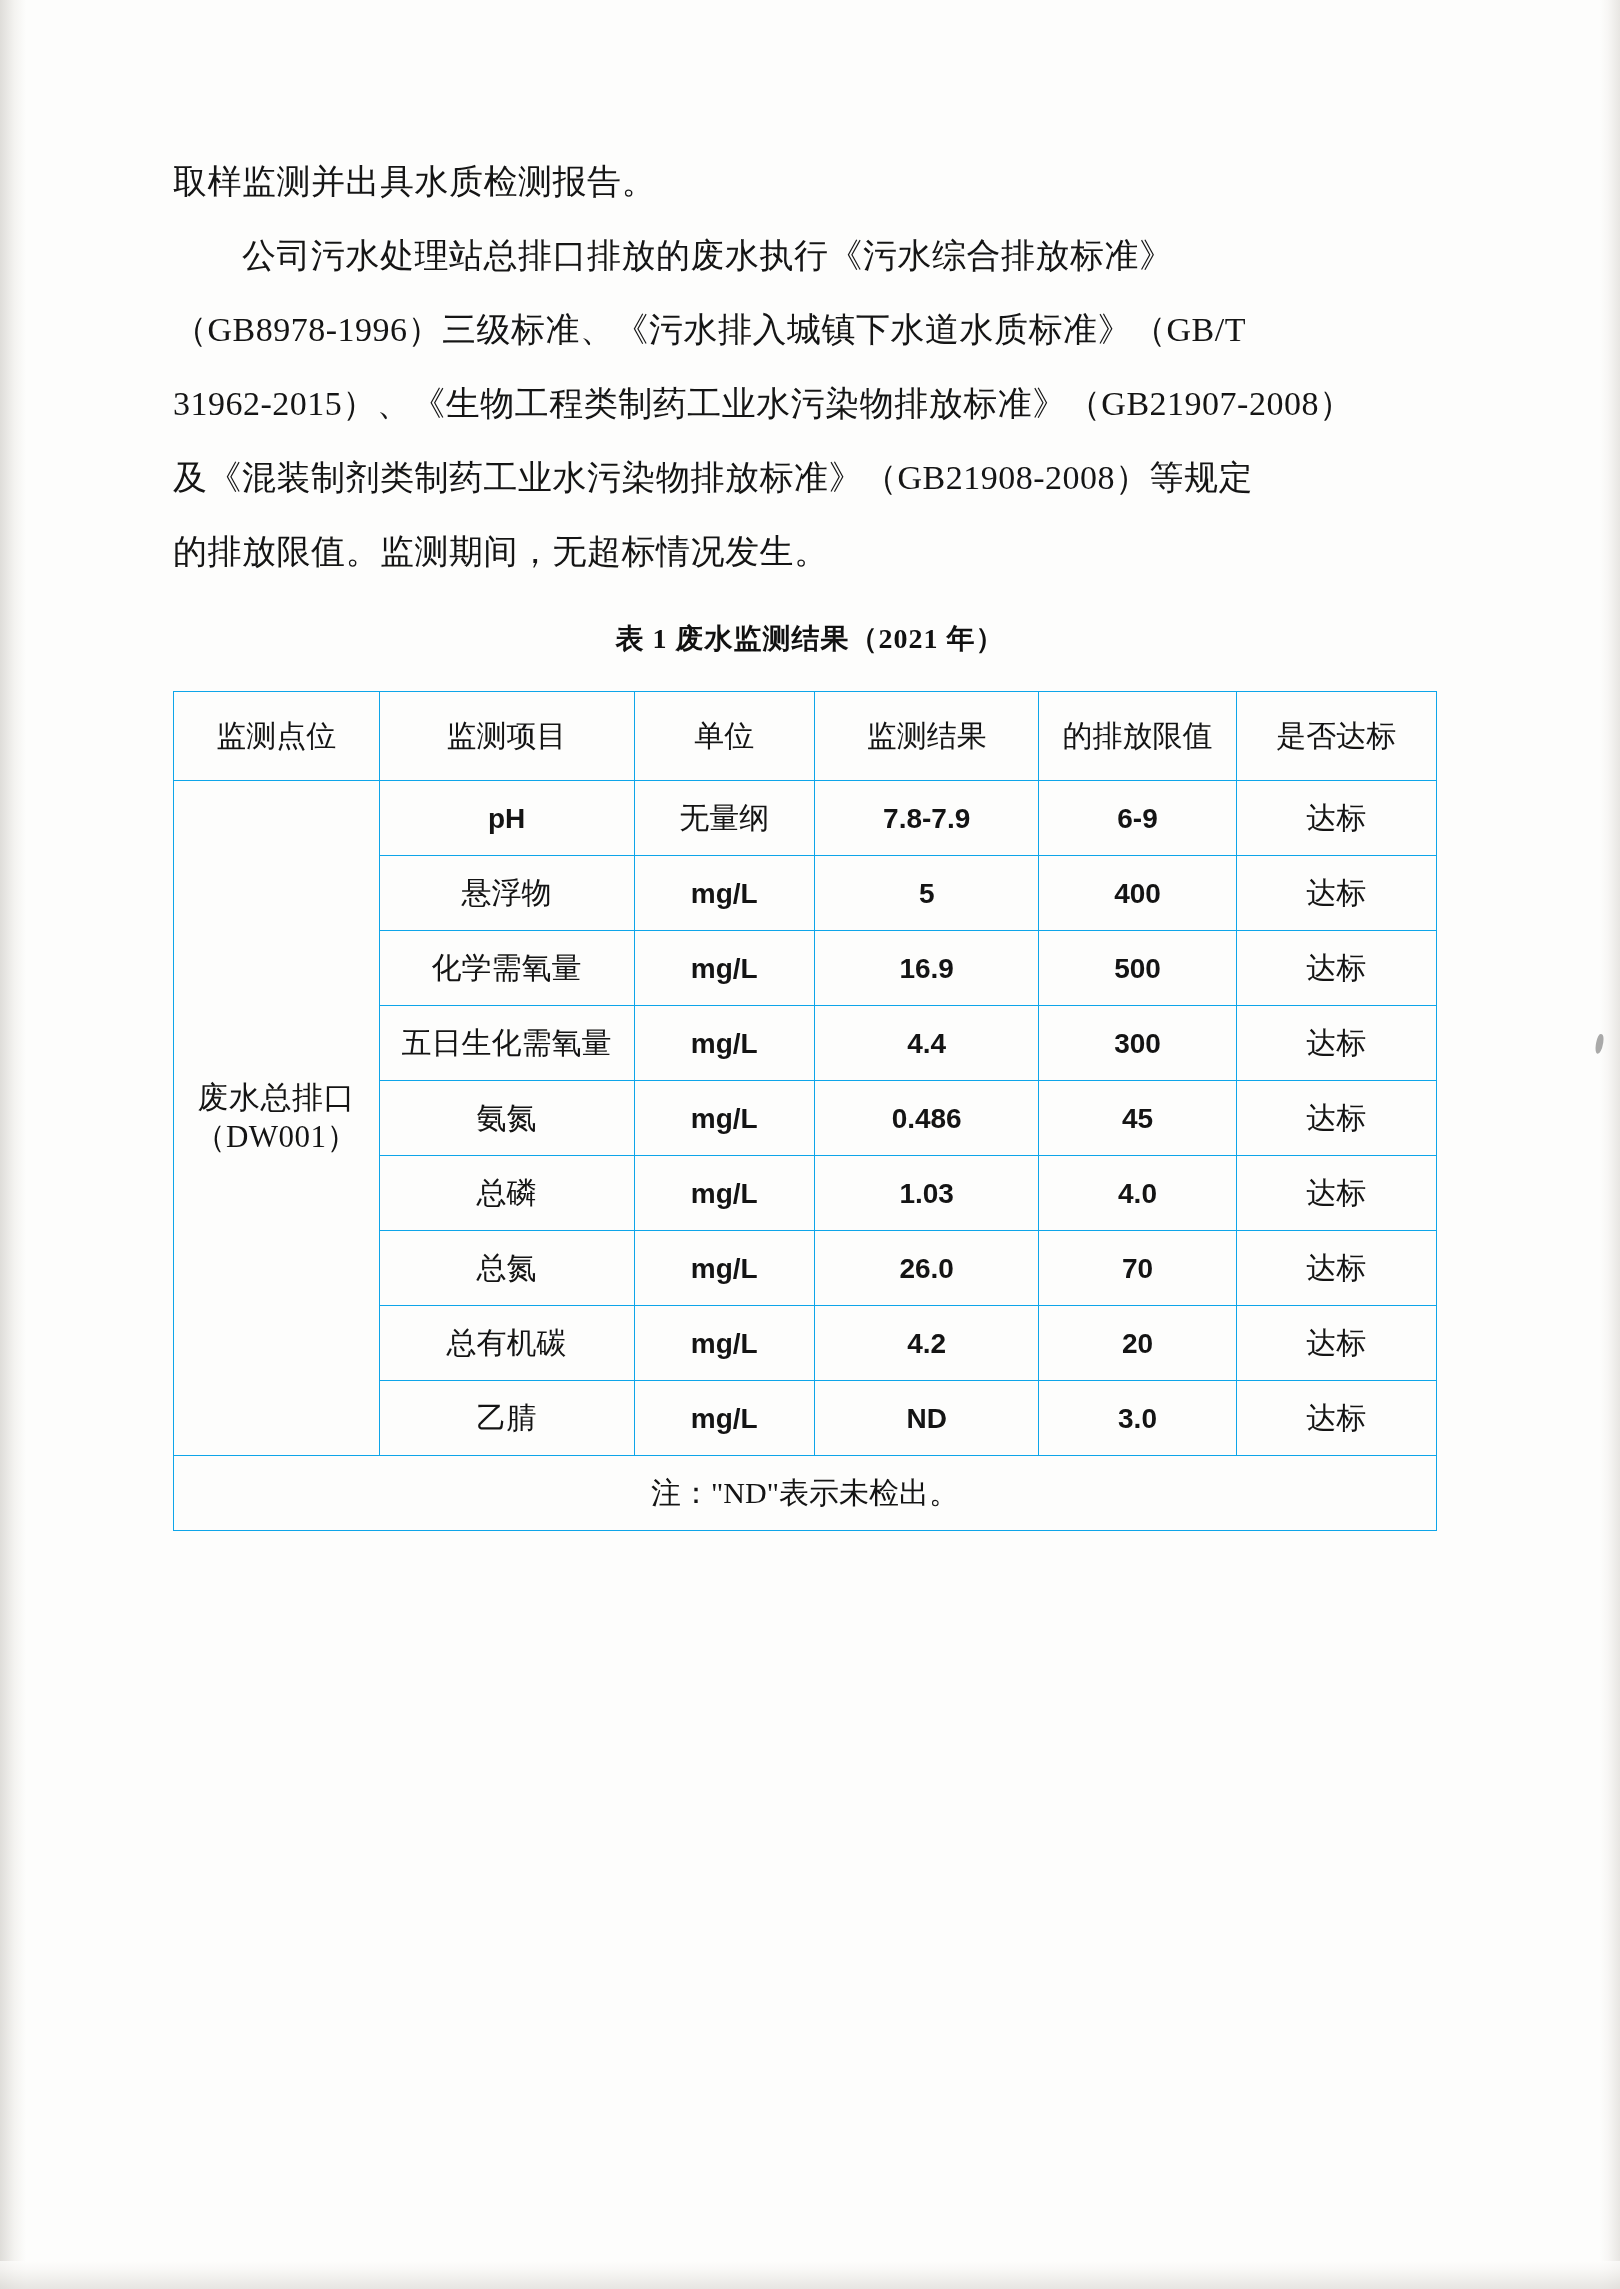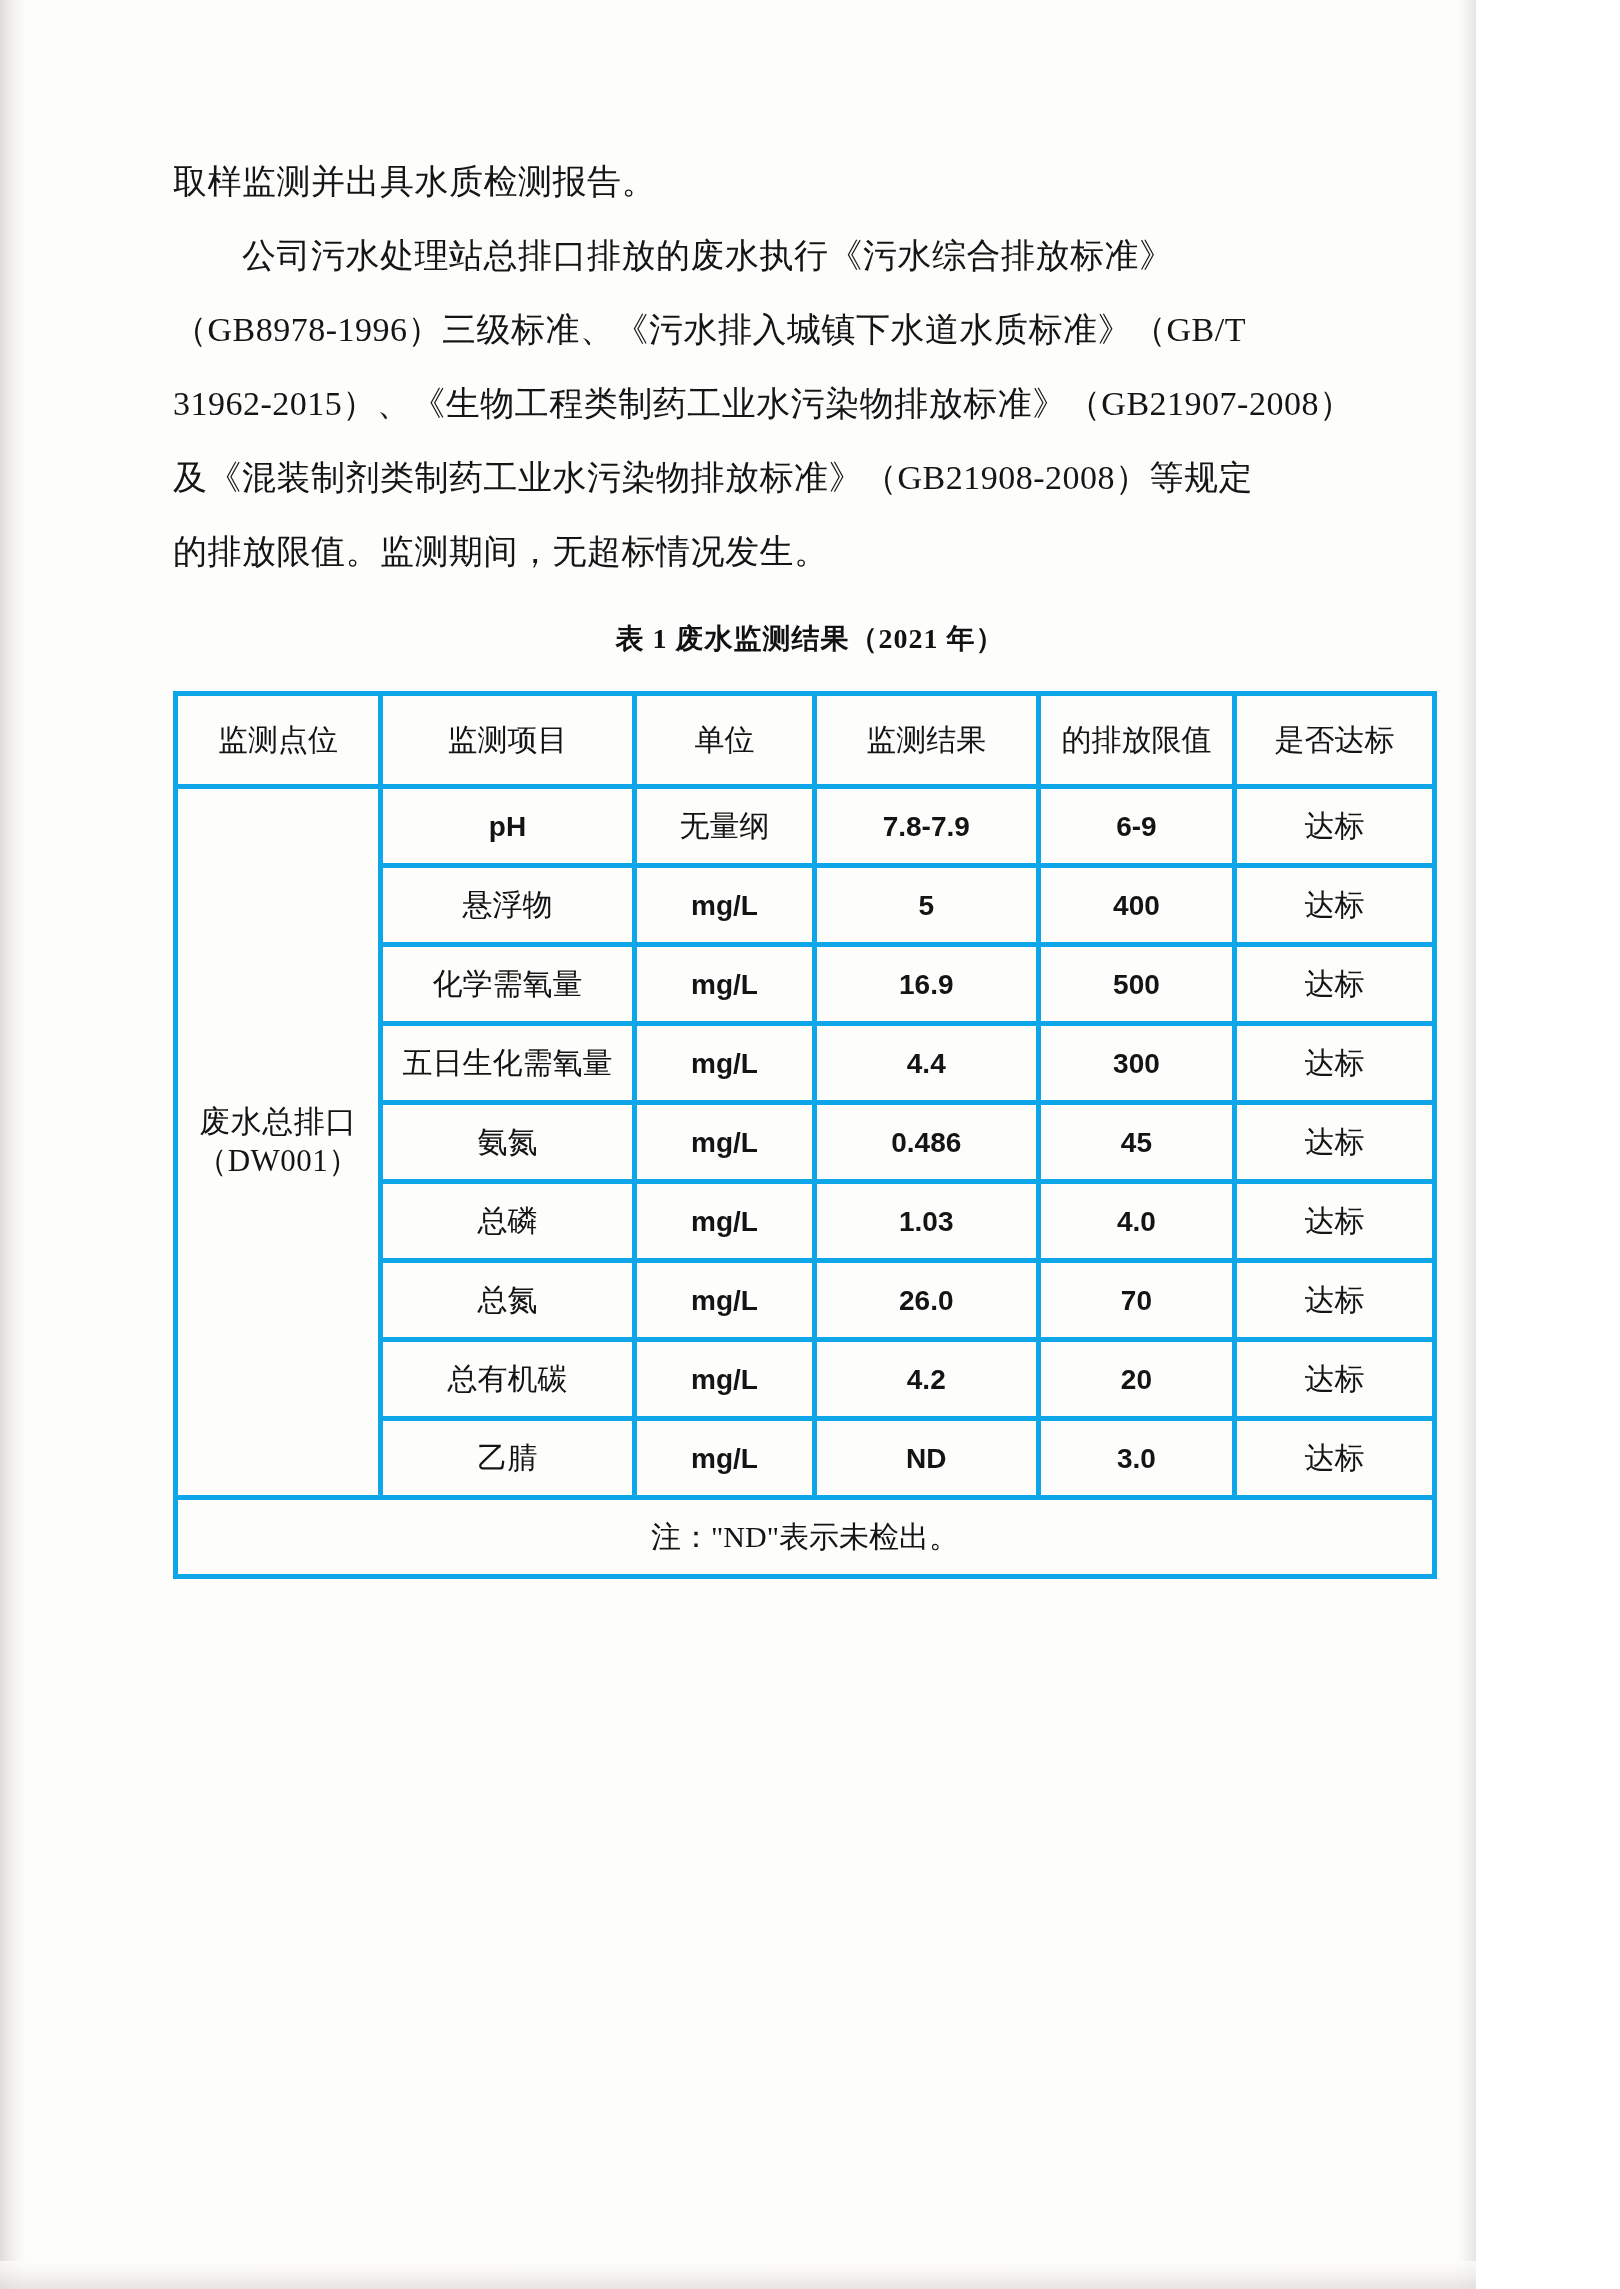"取样监测并出具水质检测报告。" .page { width: 1476px -> 1620px }
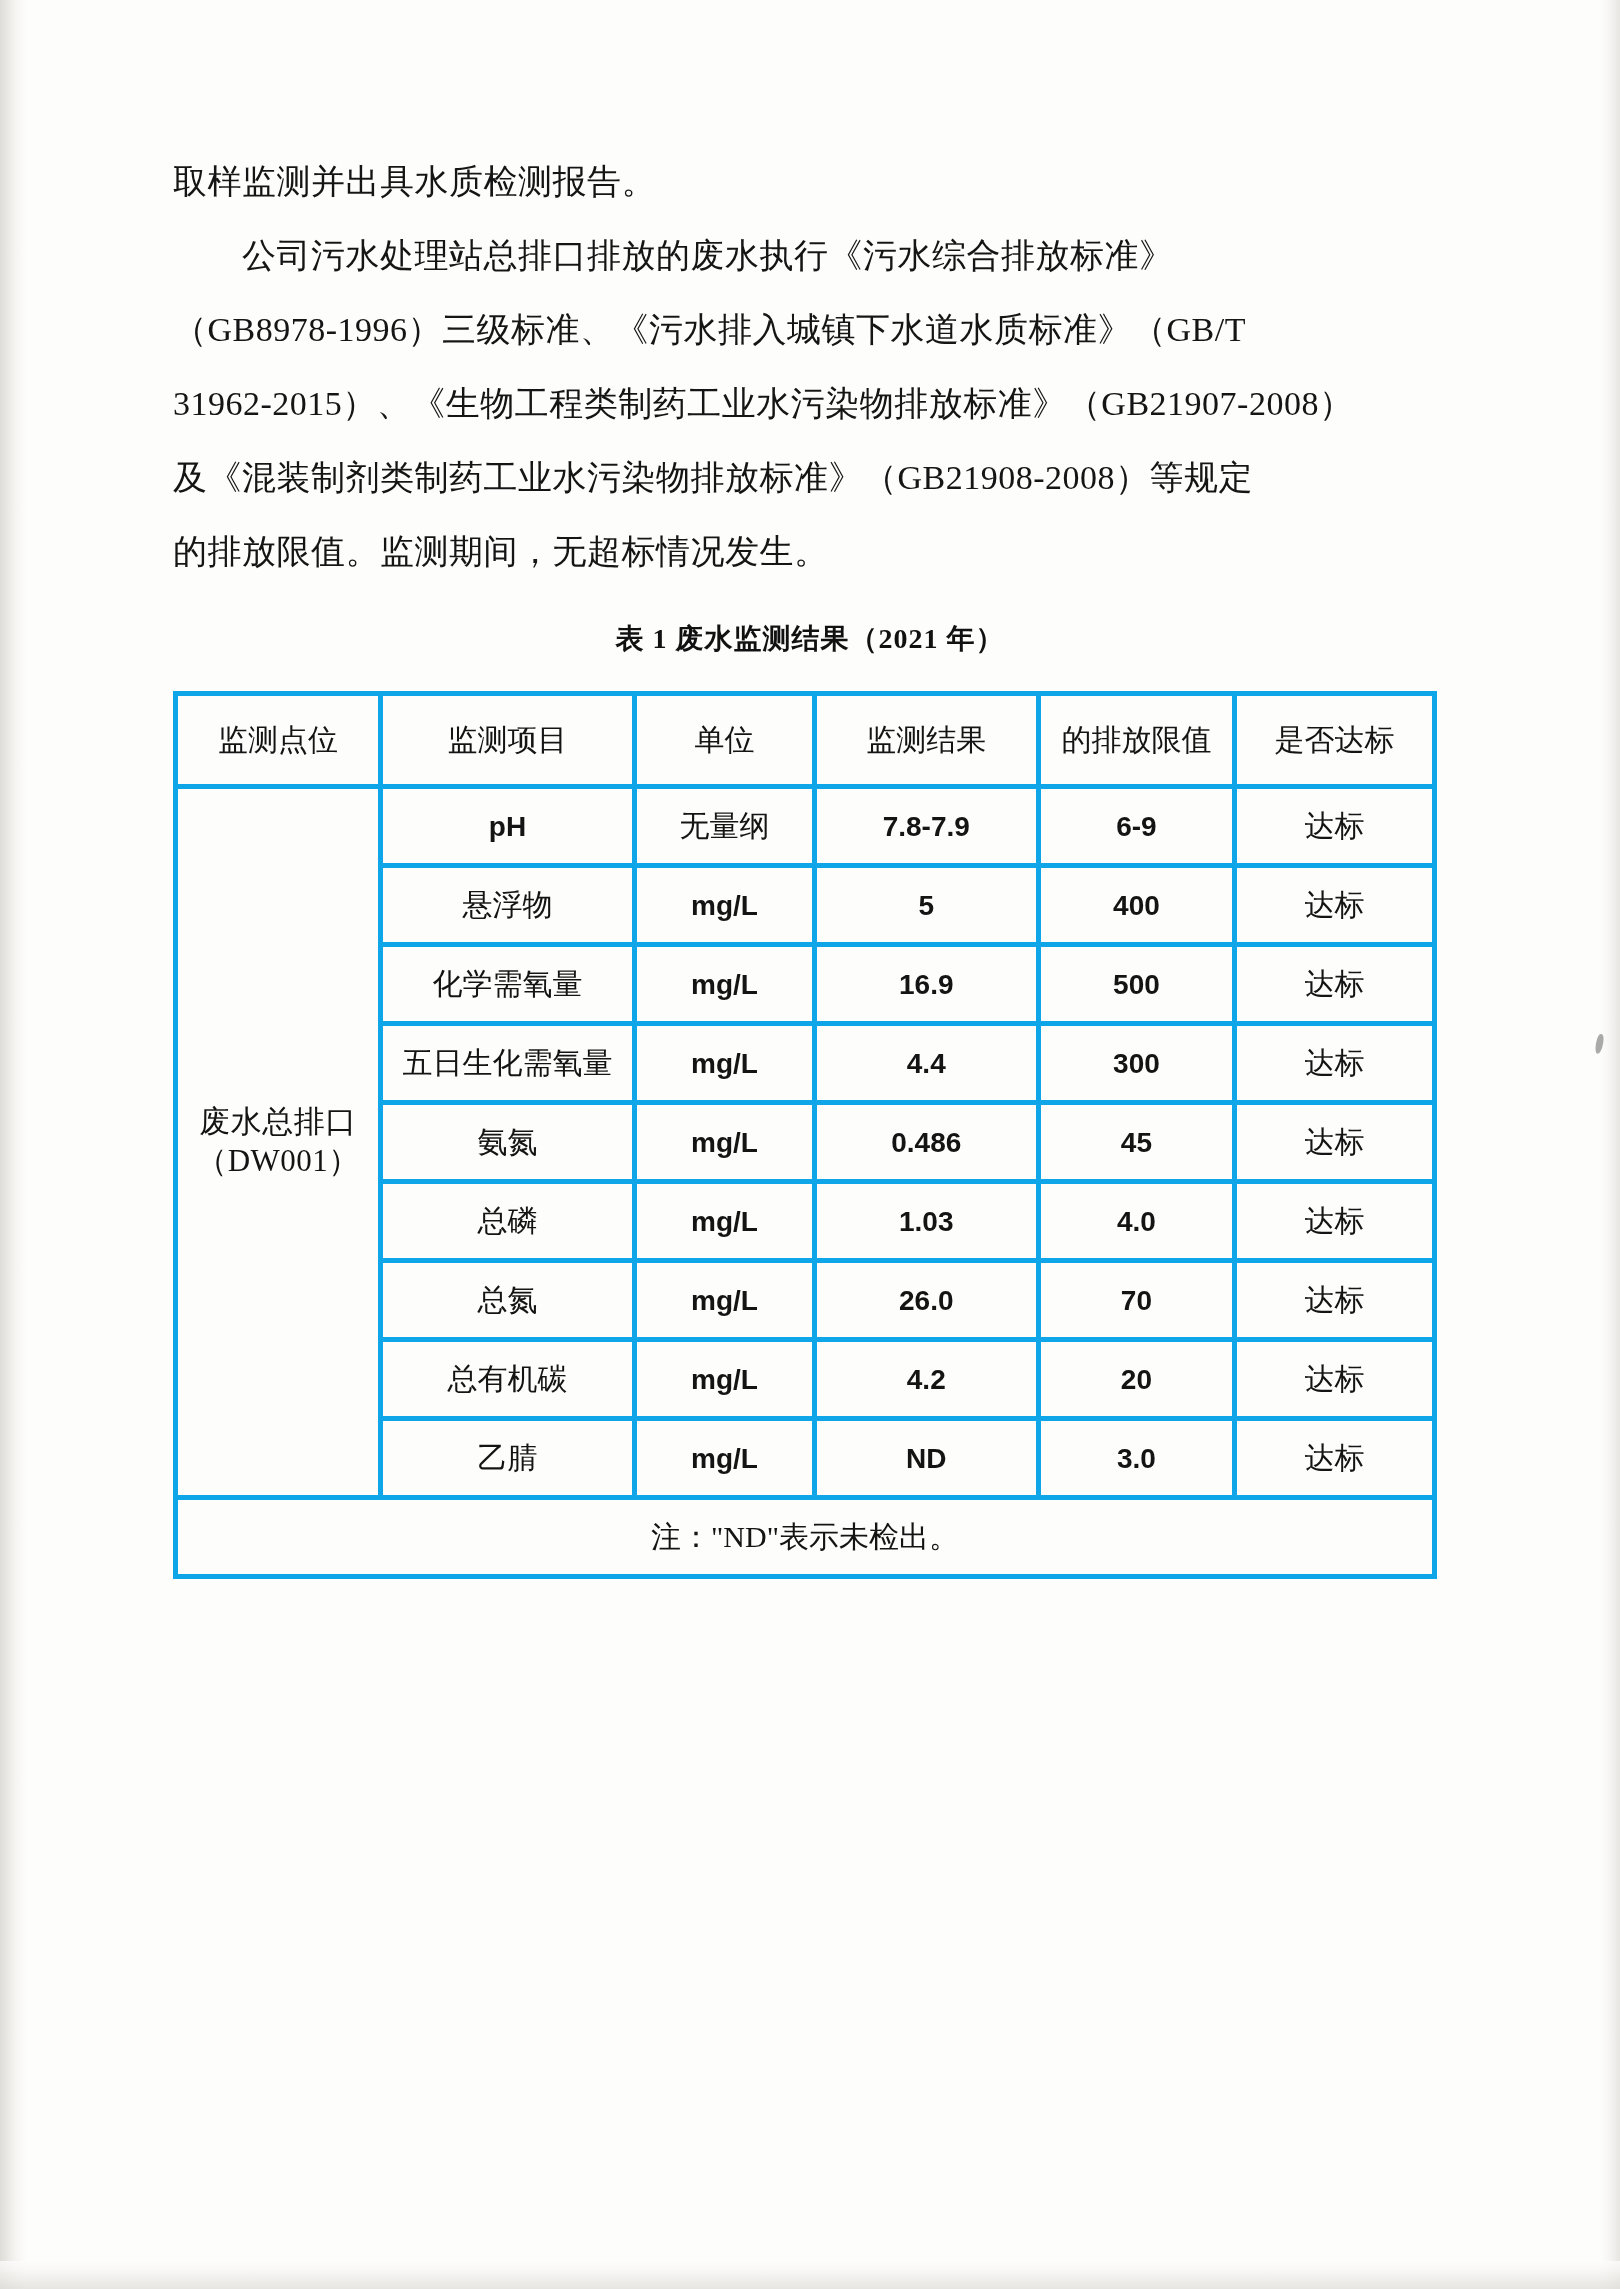"监测点位" table.data-table td { border: 5px solid #0ea5e9 -> 1px solid #0ea5e9 }
